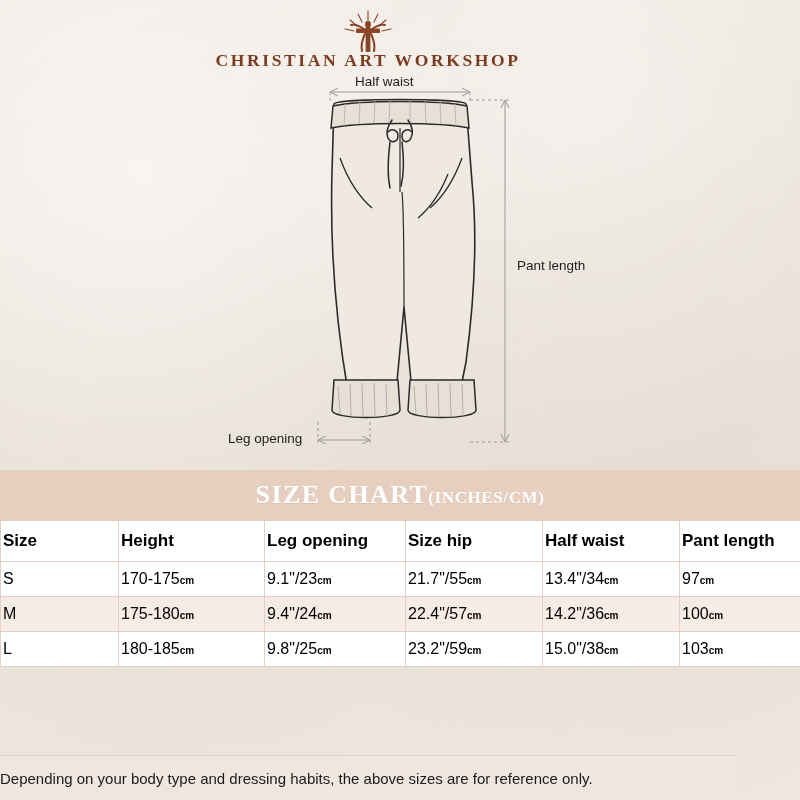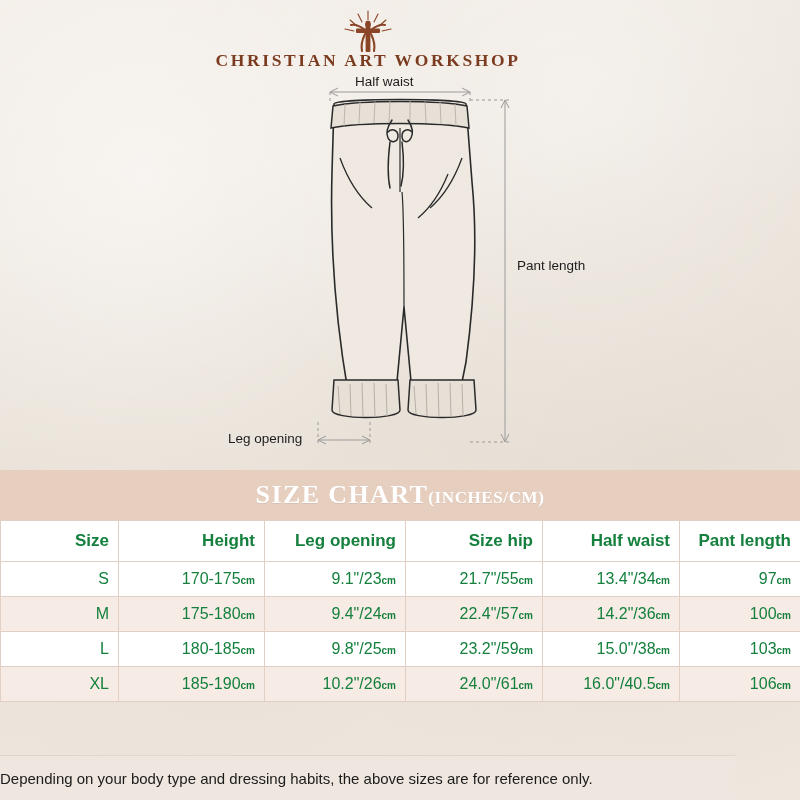"Size" table.size-table th, table.size-table td { color: #15803d -> #000000; padding: 0 9px -> 0 2px; text-align: right -> left }
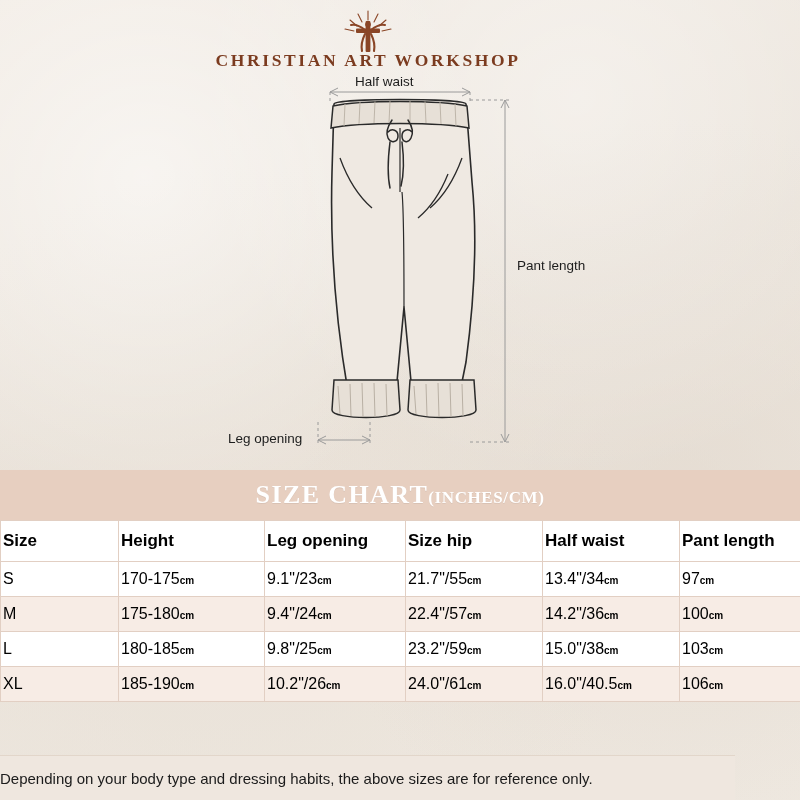"XL" tr.alt { html: <tr> <td>XL</td> <td>185-190<span>cm</span></td> <td>10.2"/26<span>cm</span></td> <td>24.0"/61<span>cm</span></td> <td>16.0"/40.5<span>cm</span></td> <td>106<span>cm</span></td> </tr> -> none }
